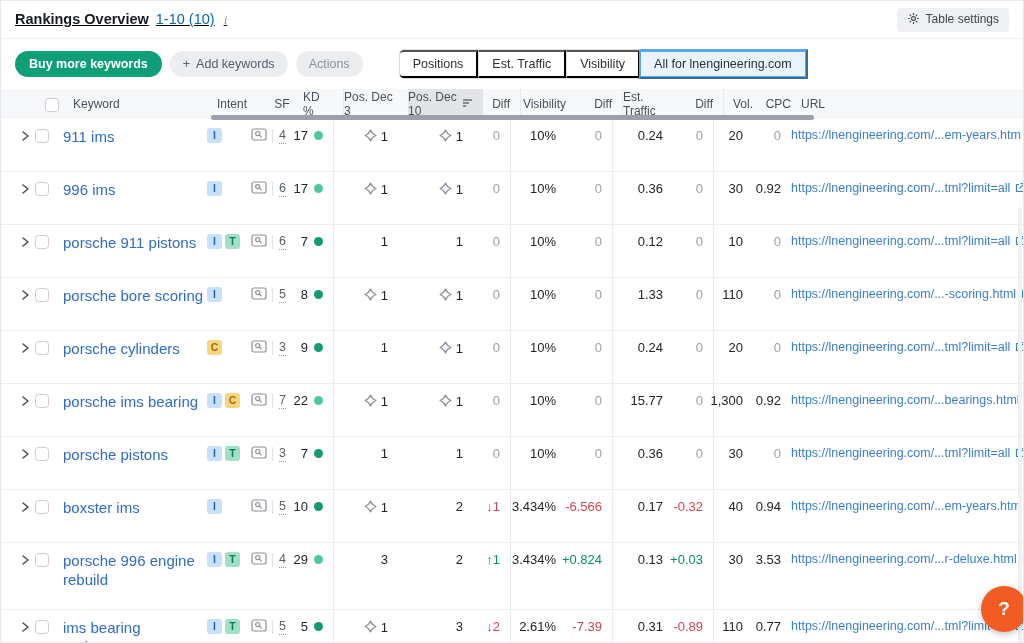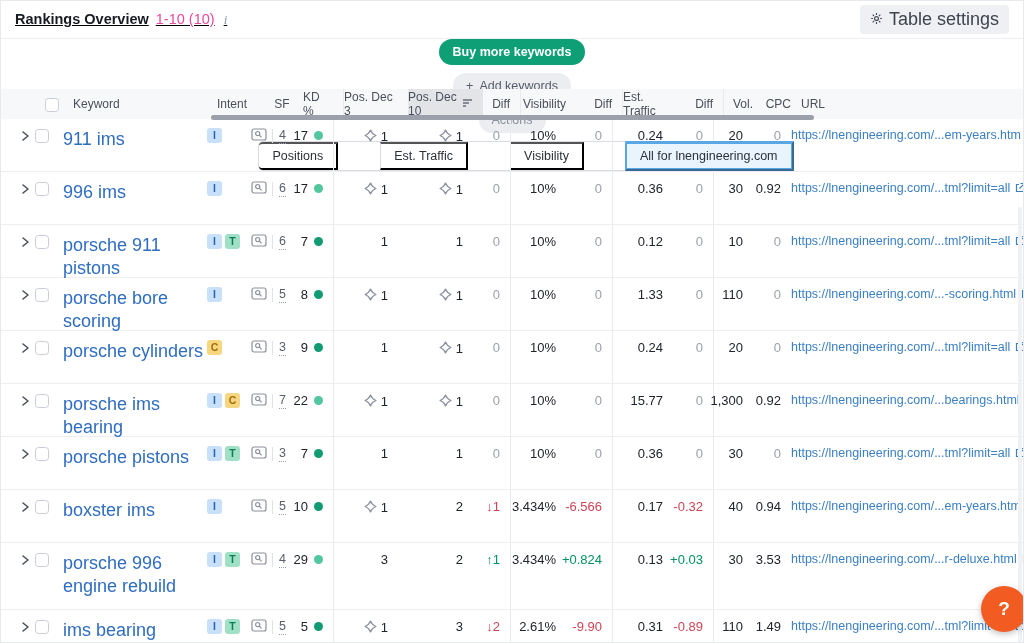"1-10 (10)" .page-range { color: #ec4899 -> #0369a1 }
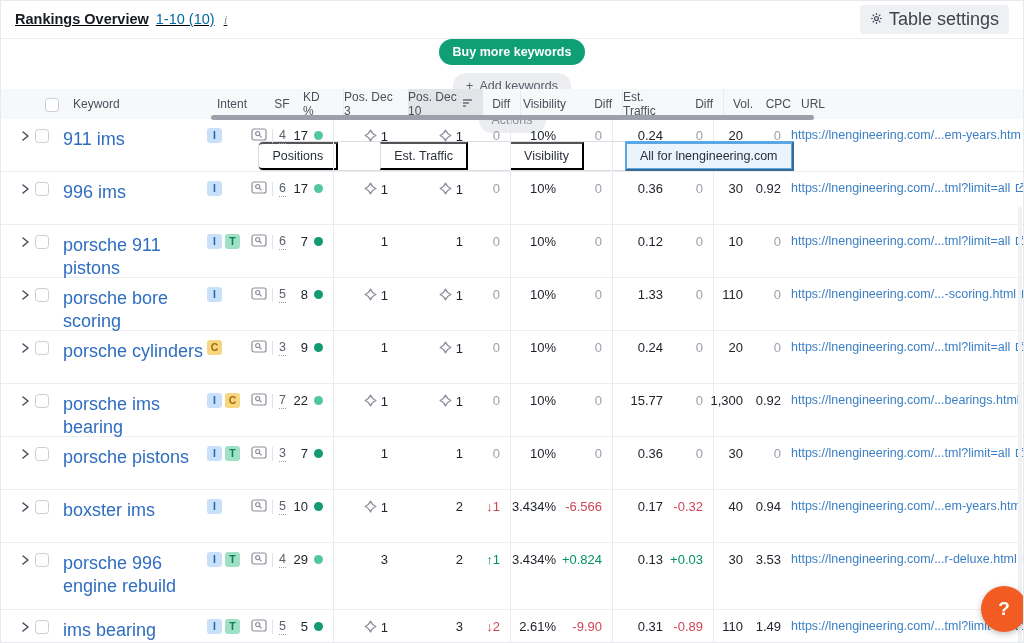"Table settings" .btn-gray { font-size: 18px -> 12px }
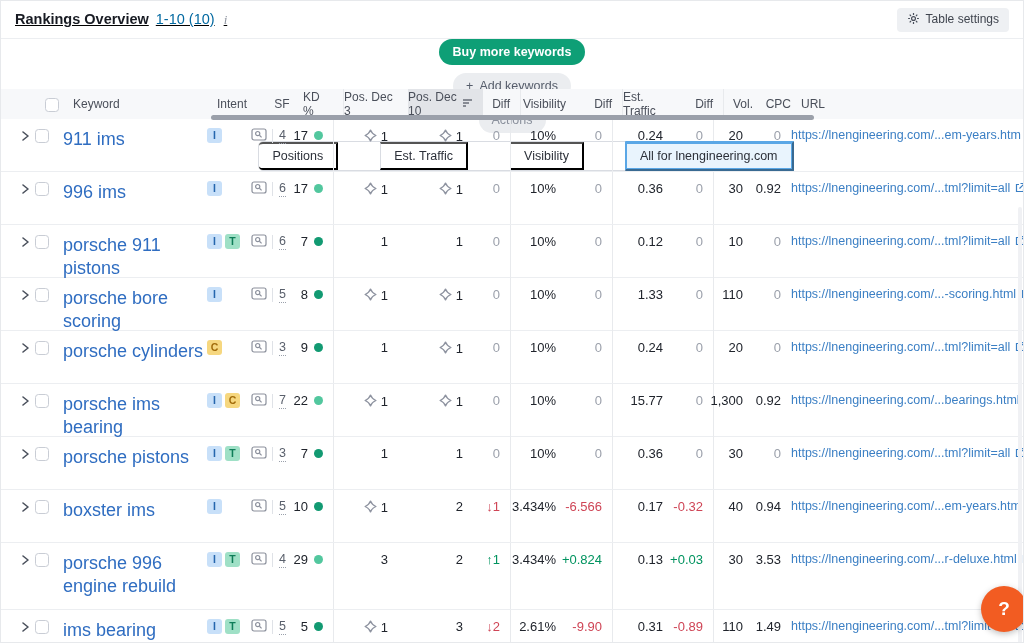"Buy more keywords" .toolbar { flex-direction: column -> none }
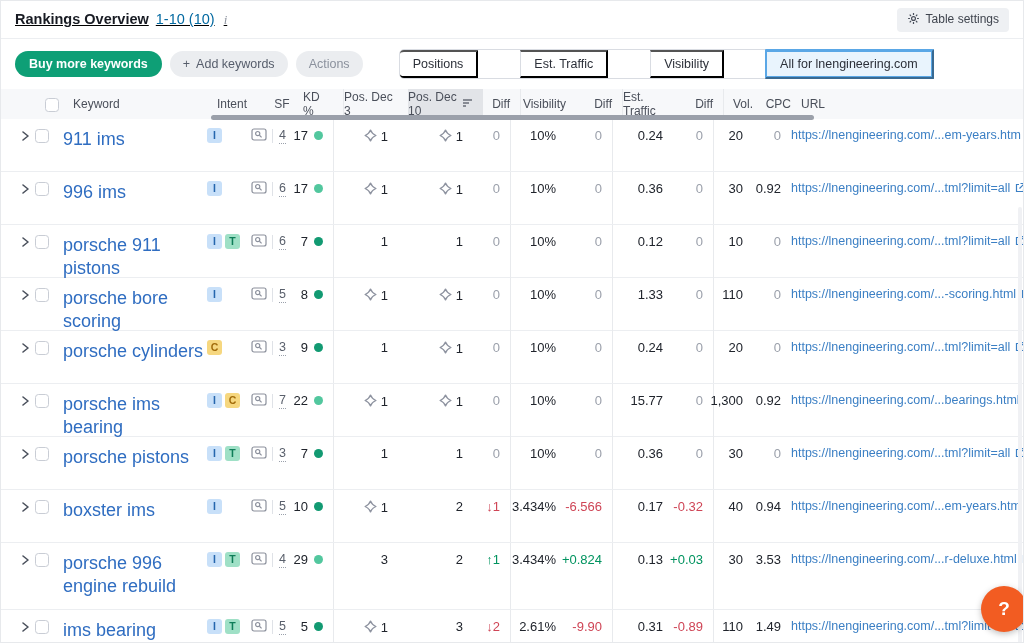"Positions" .seg { gap: 42px -> none }
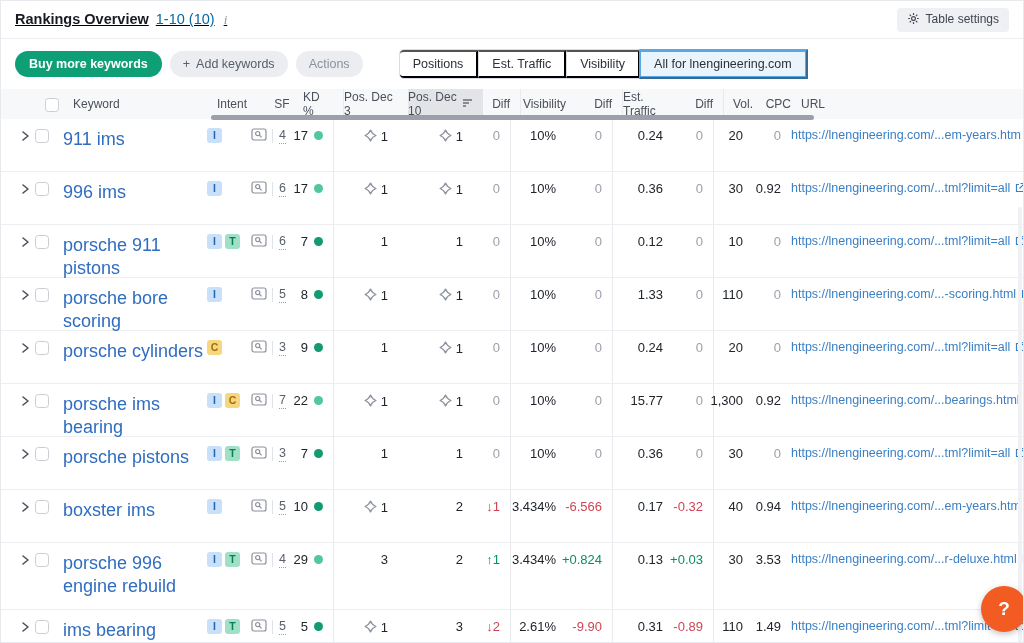"911 ims" .kw-link { font-size: 18px -> 15px }
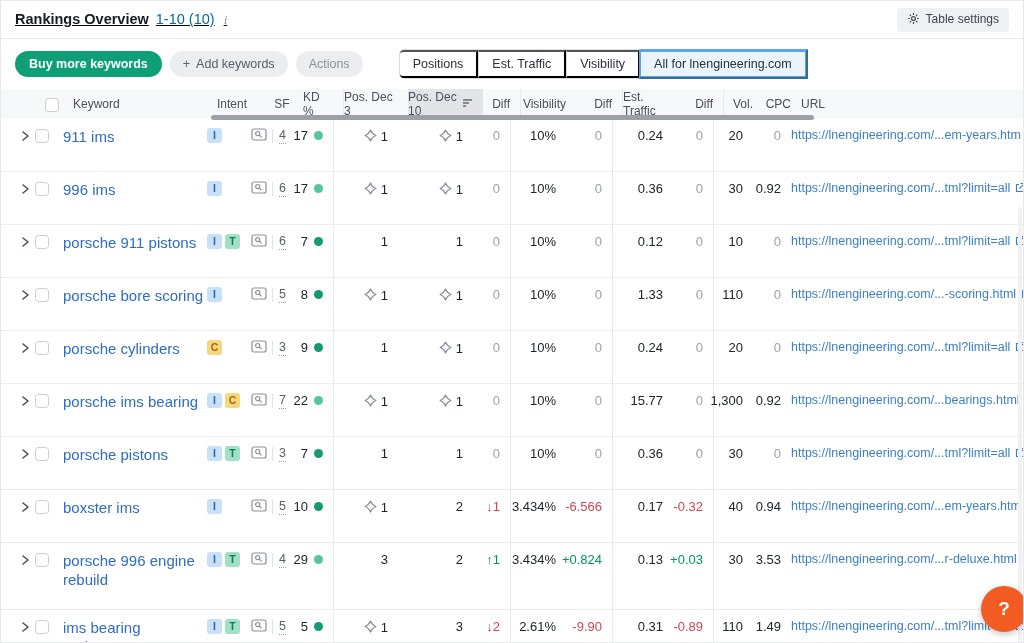"-9.90" span.diff-down { text: -9.90 -> -7.39 }
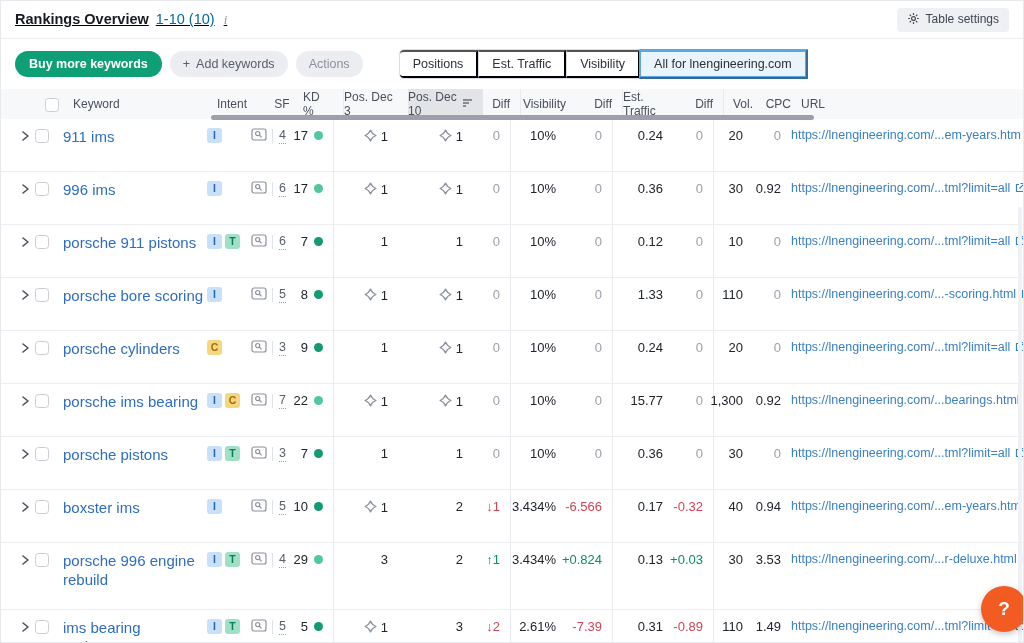"1.49" span.cpc { text: 1.49 -> 0.77 }
